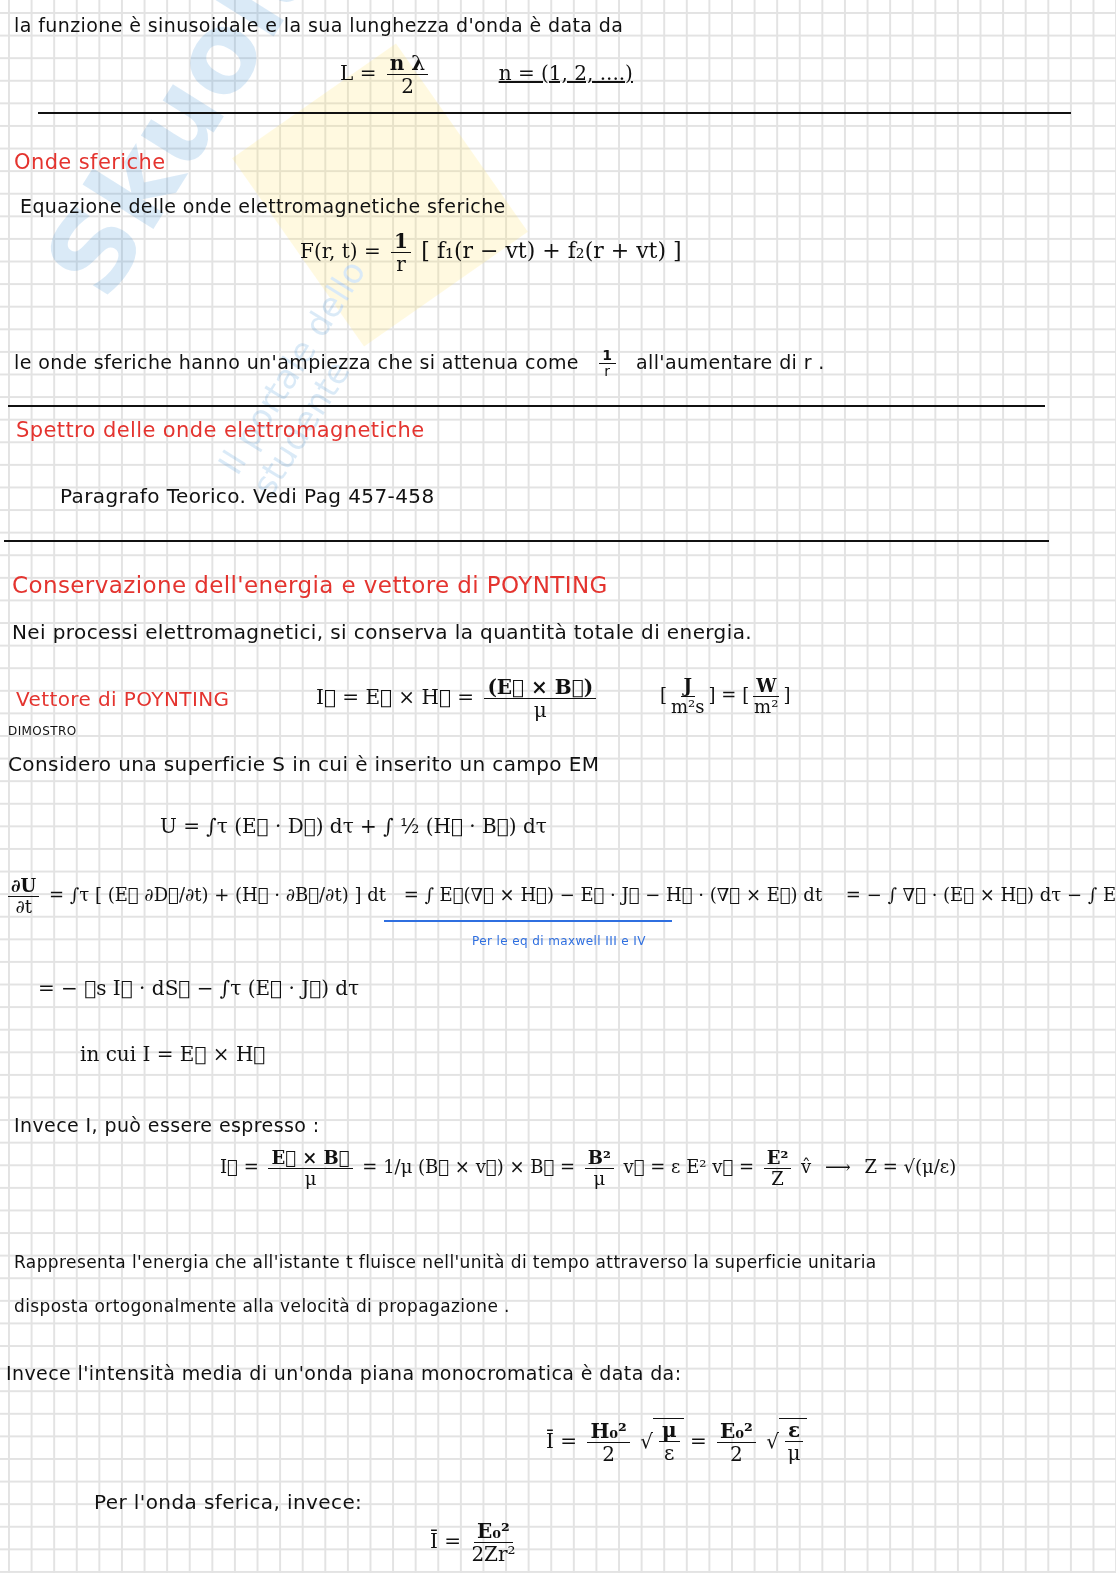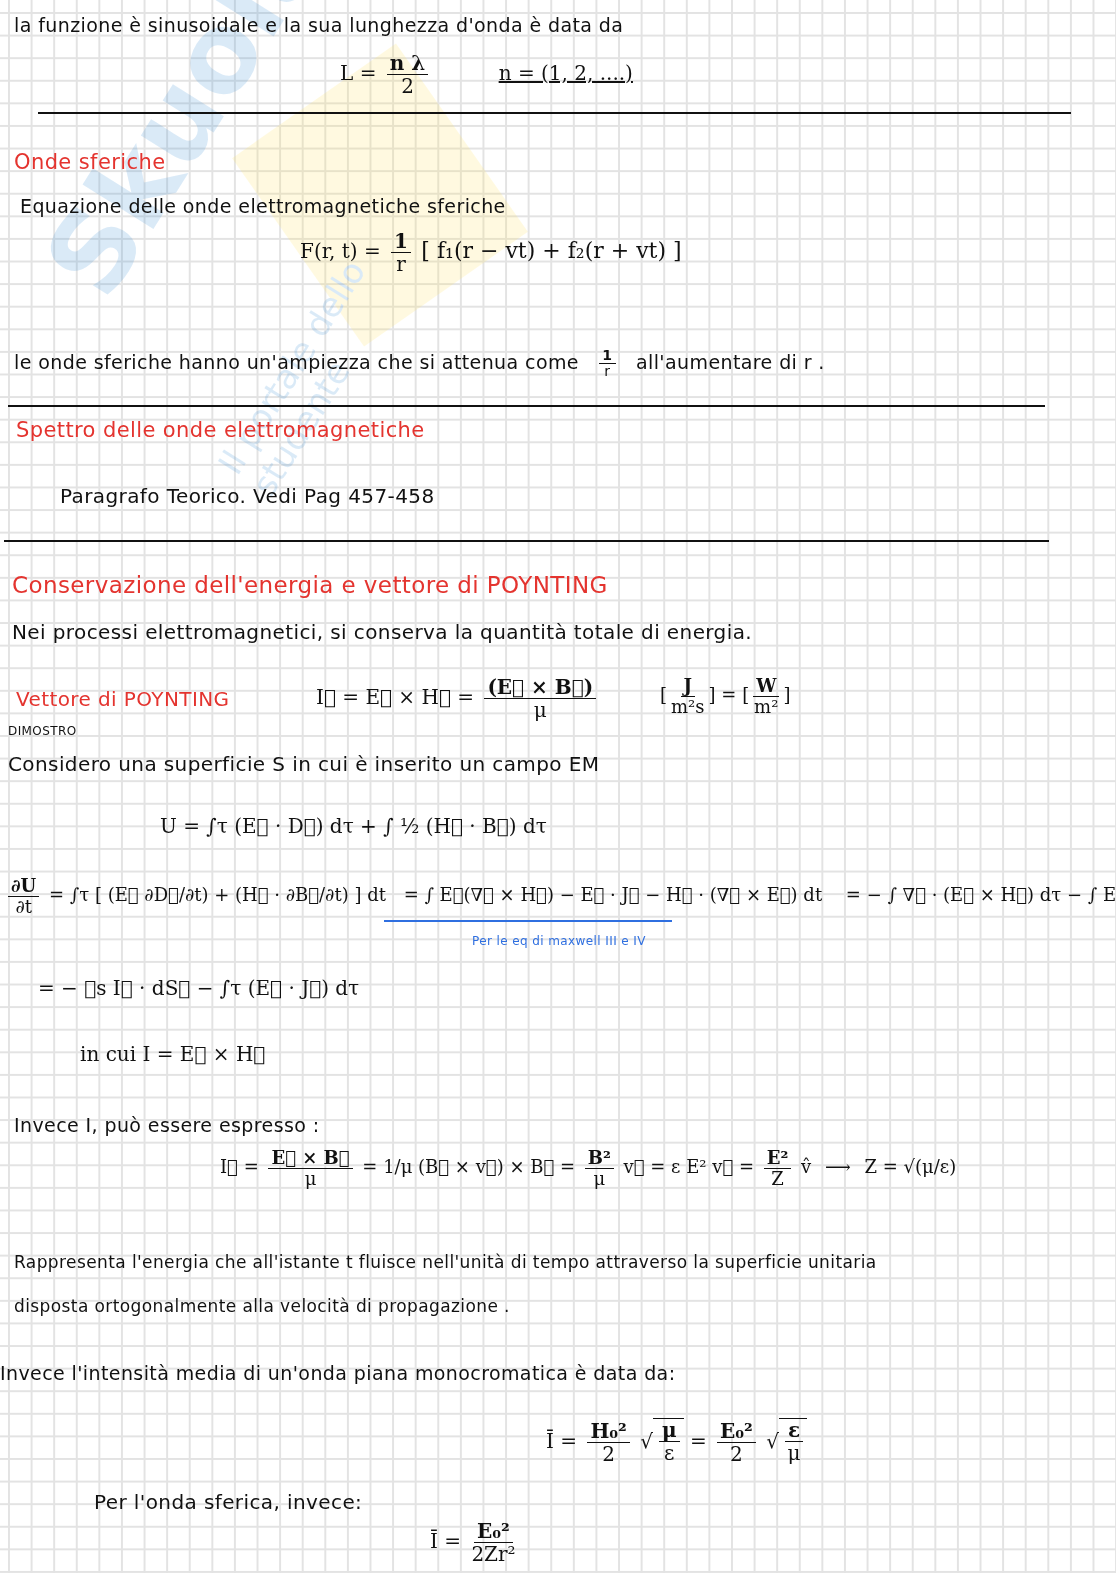"Invece l'intensità media di un'onda" div.abs { left: 0 -> 6px }
